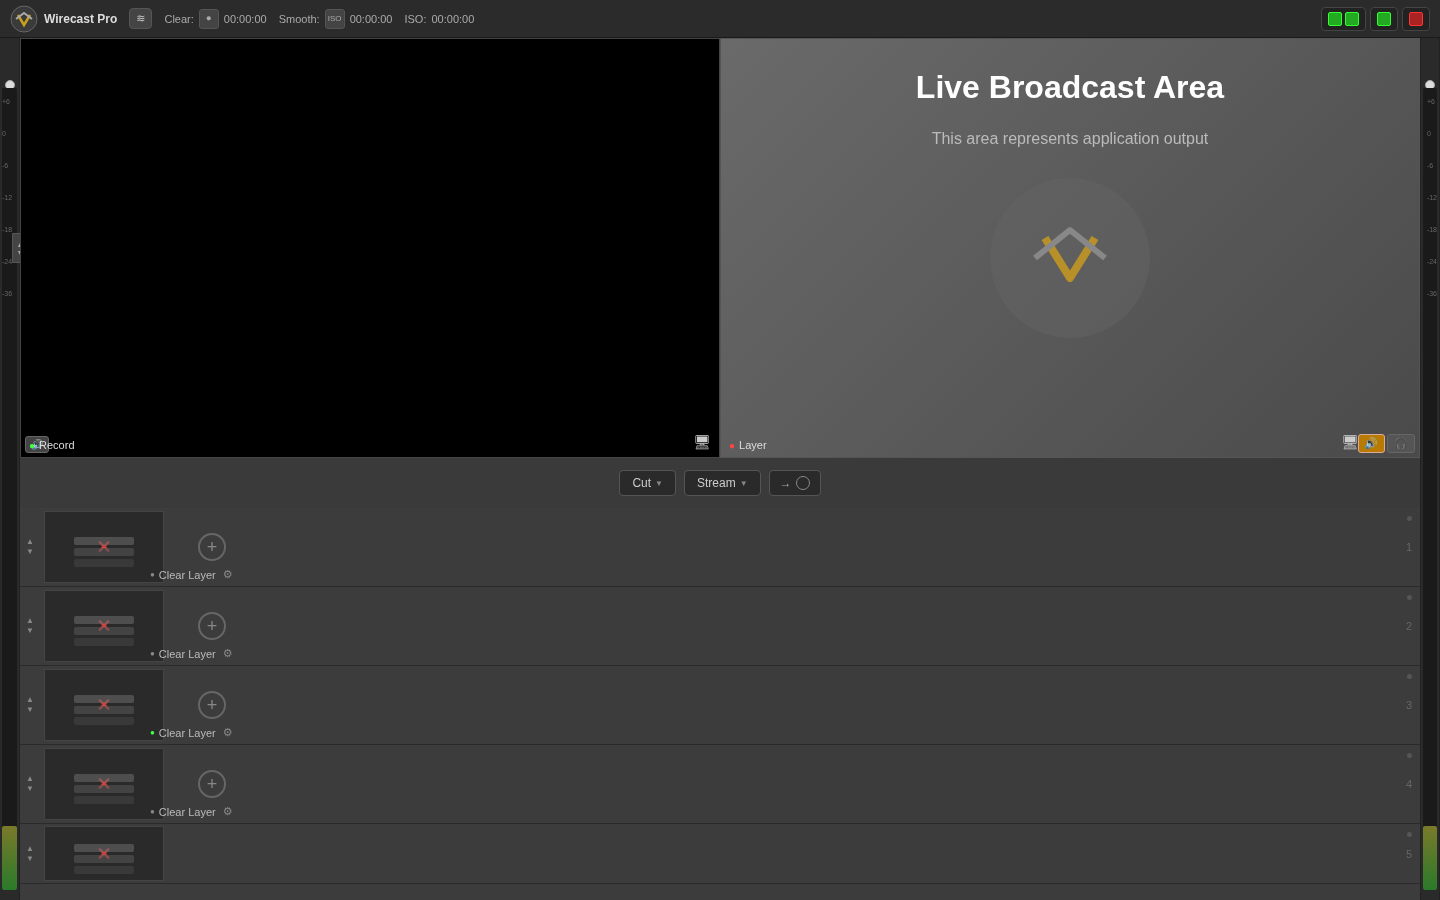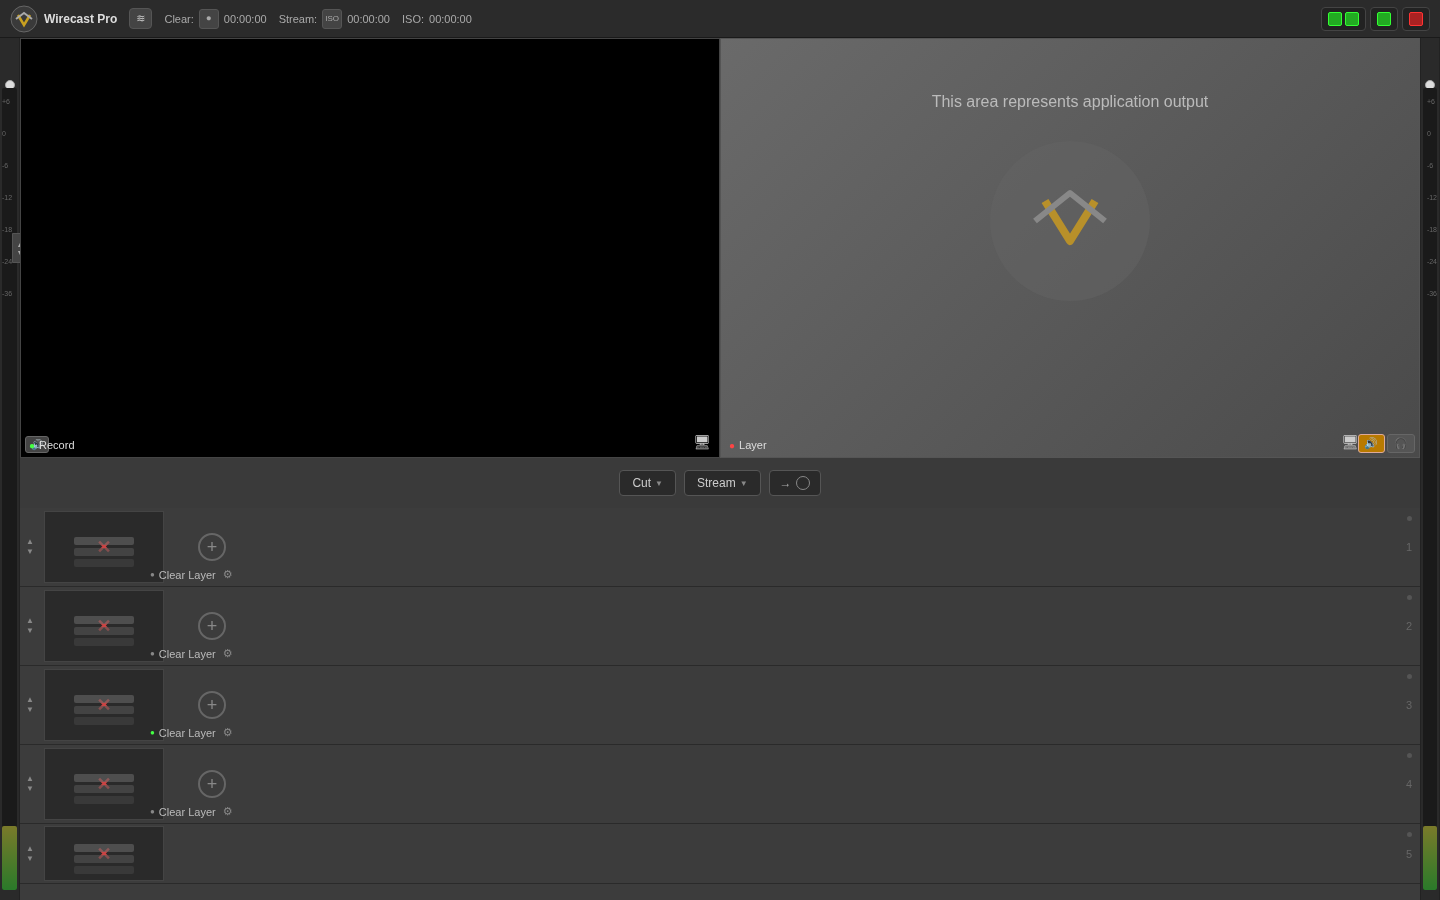"Stream:" span { text: Stream -> Smooth }
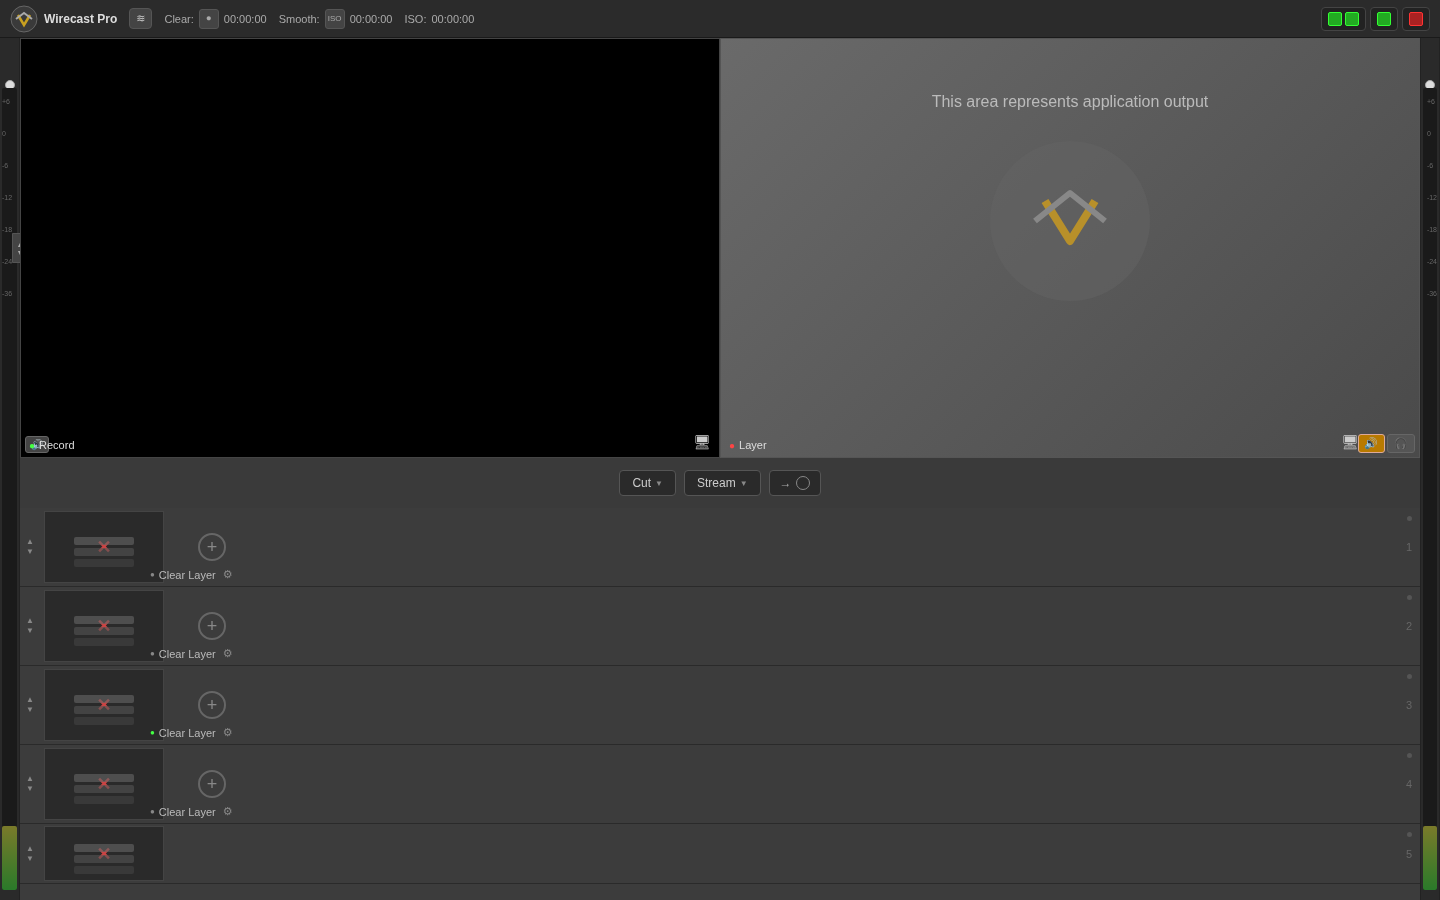"Live Broadcast Area" span.live-title { html: none -> <span>Live Broadcast Area</span> }
